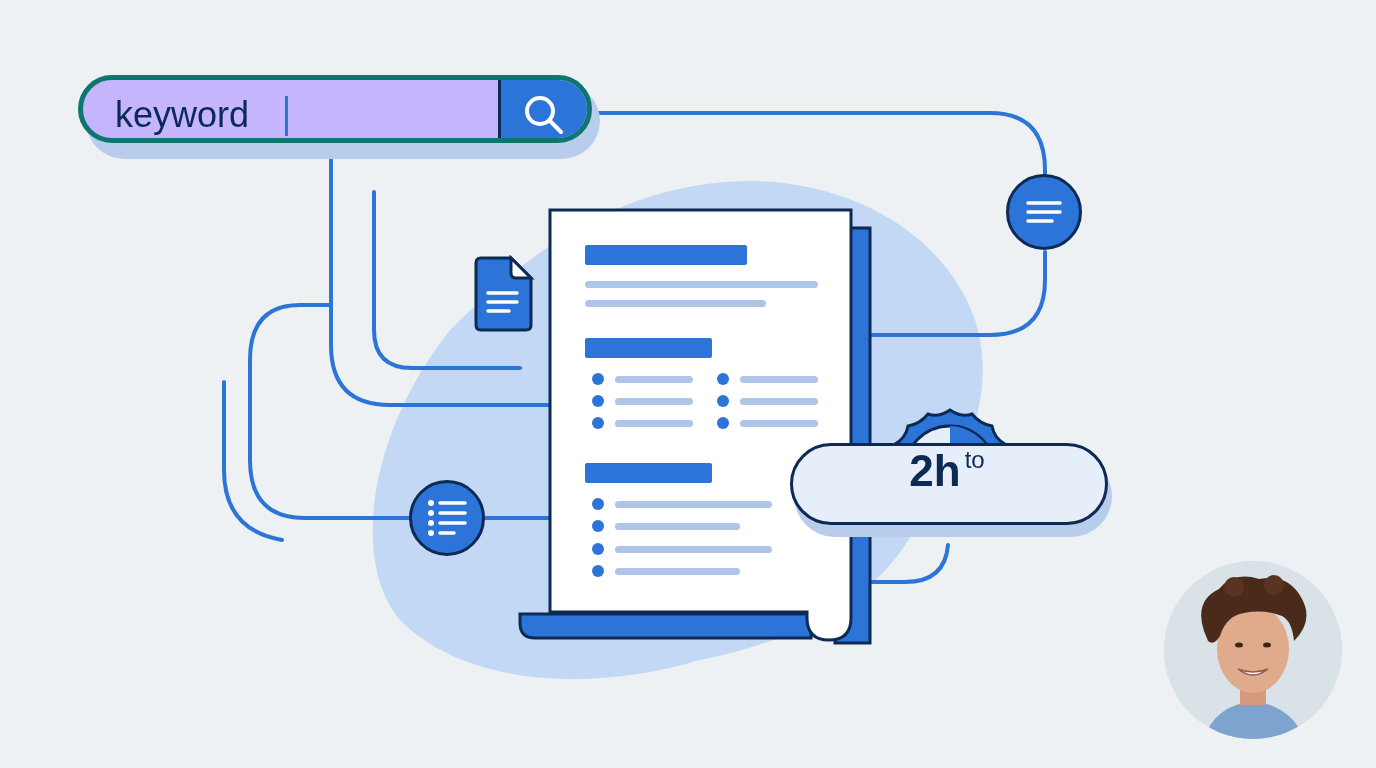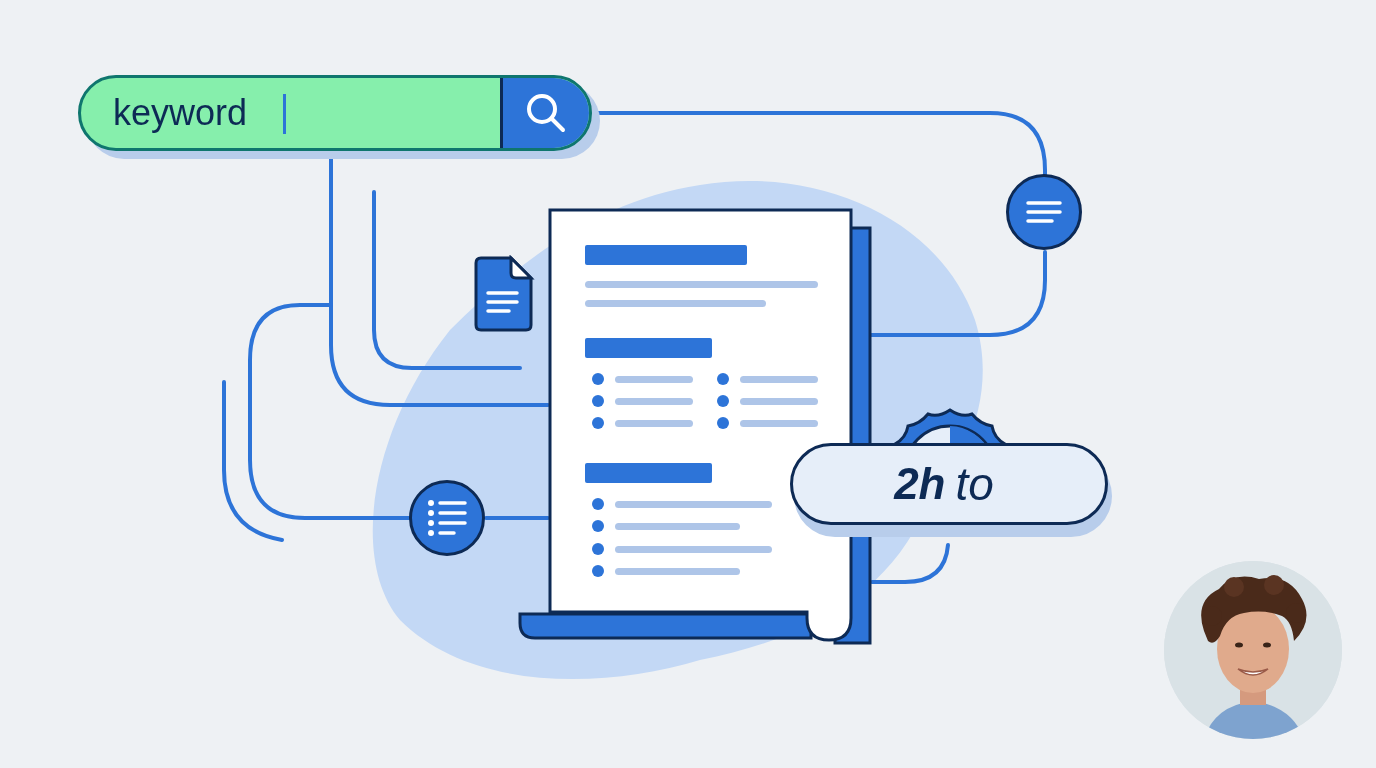"keyword" .search-box { background: #86efac -> #c4b5fd; border: 3px solid #0f766e -> 5px solid #0f766e; height: 76px -> 68px }
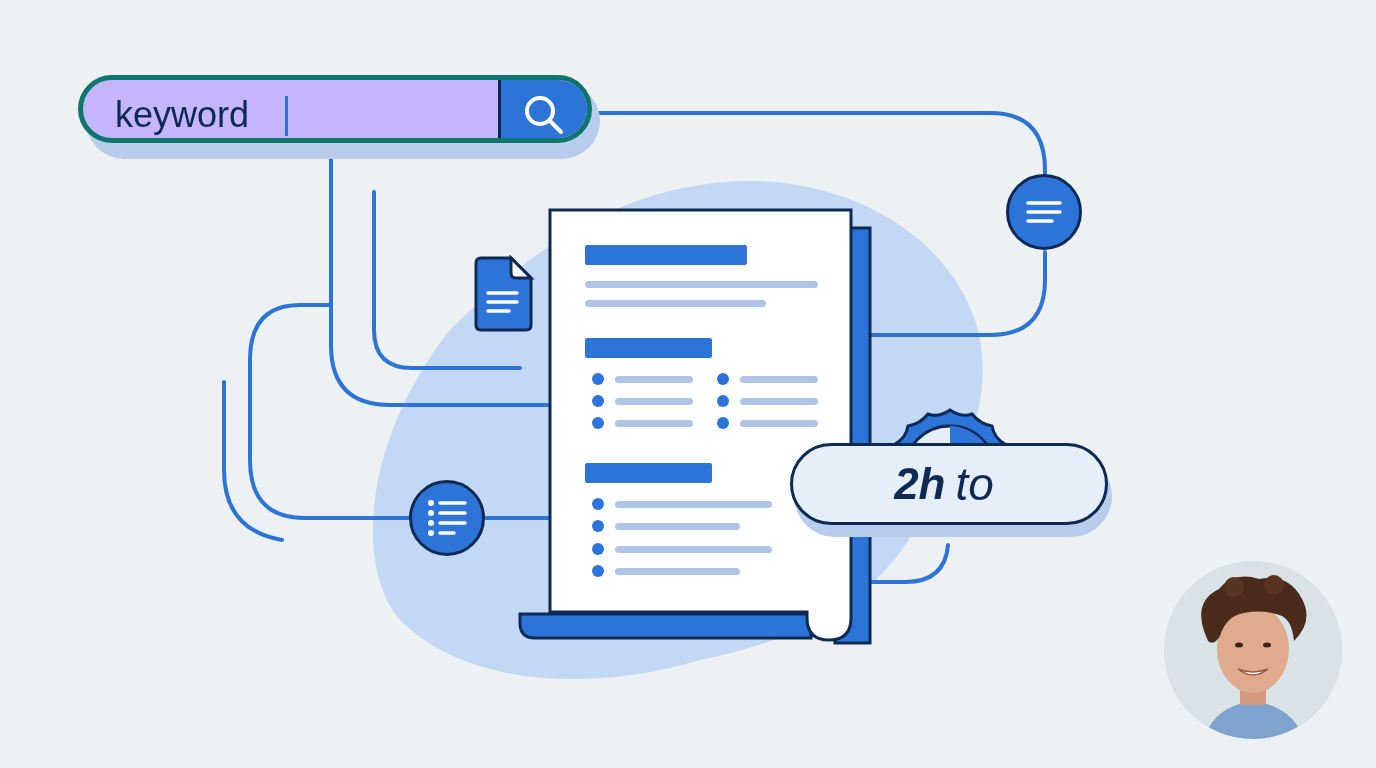"2h" .badge-box { align-items: center -> flex-start; font-style: italic -> none }
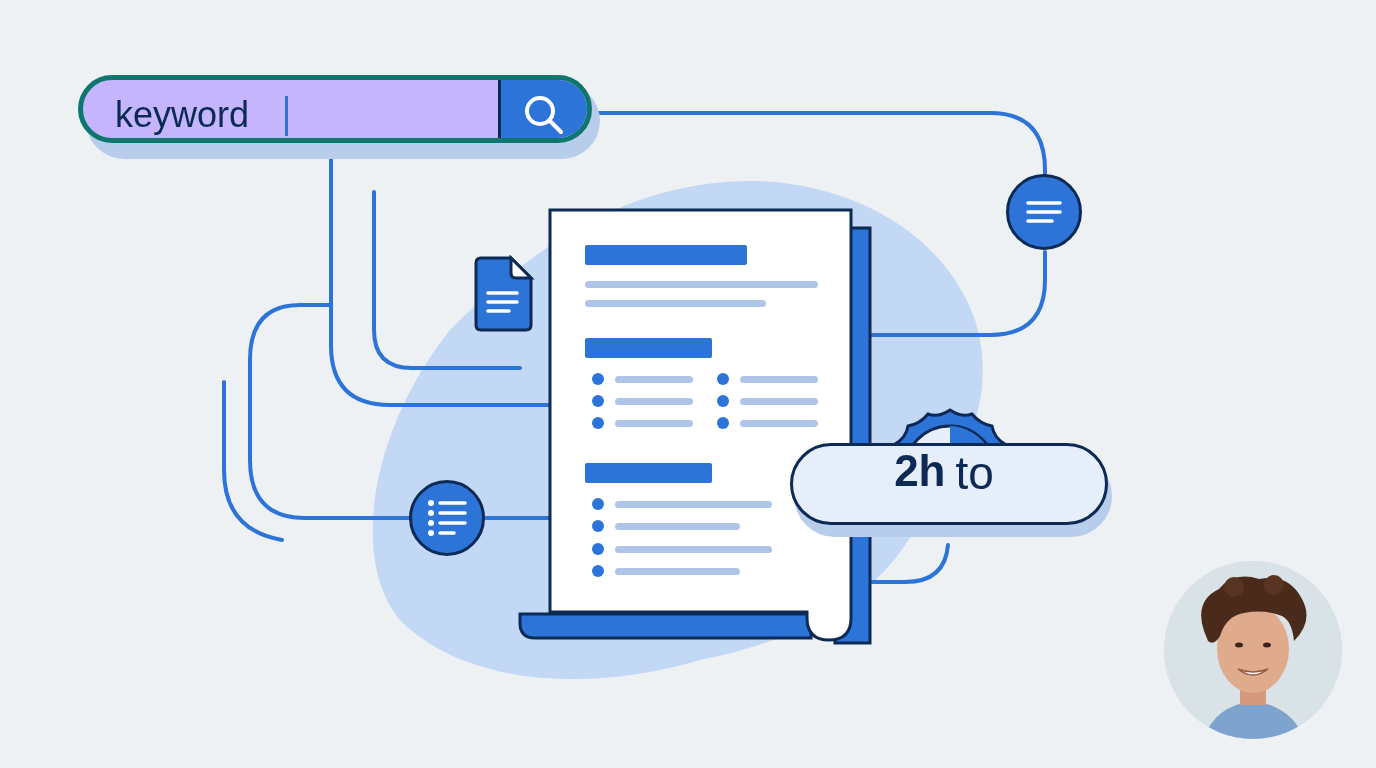"to" .badge-light { font-size: 46px -> 24px; margin: 0 10px -> 0 4px }
